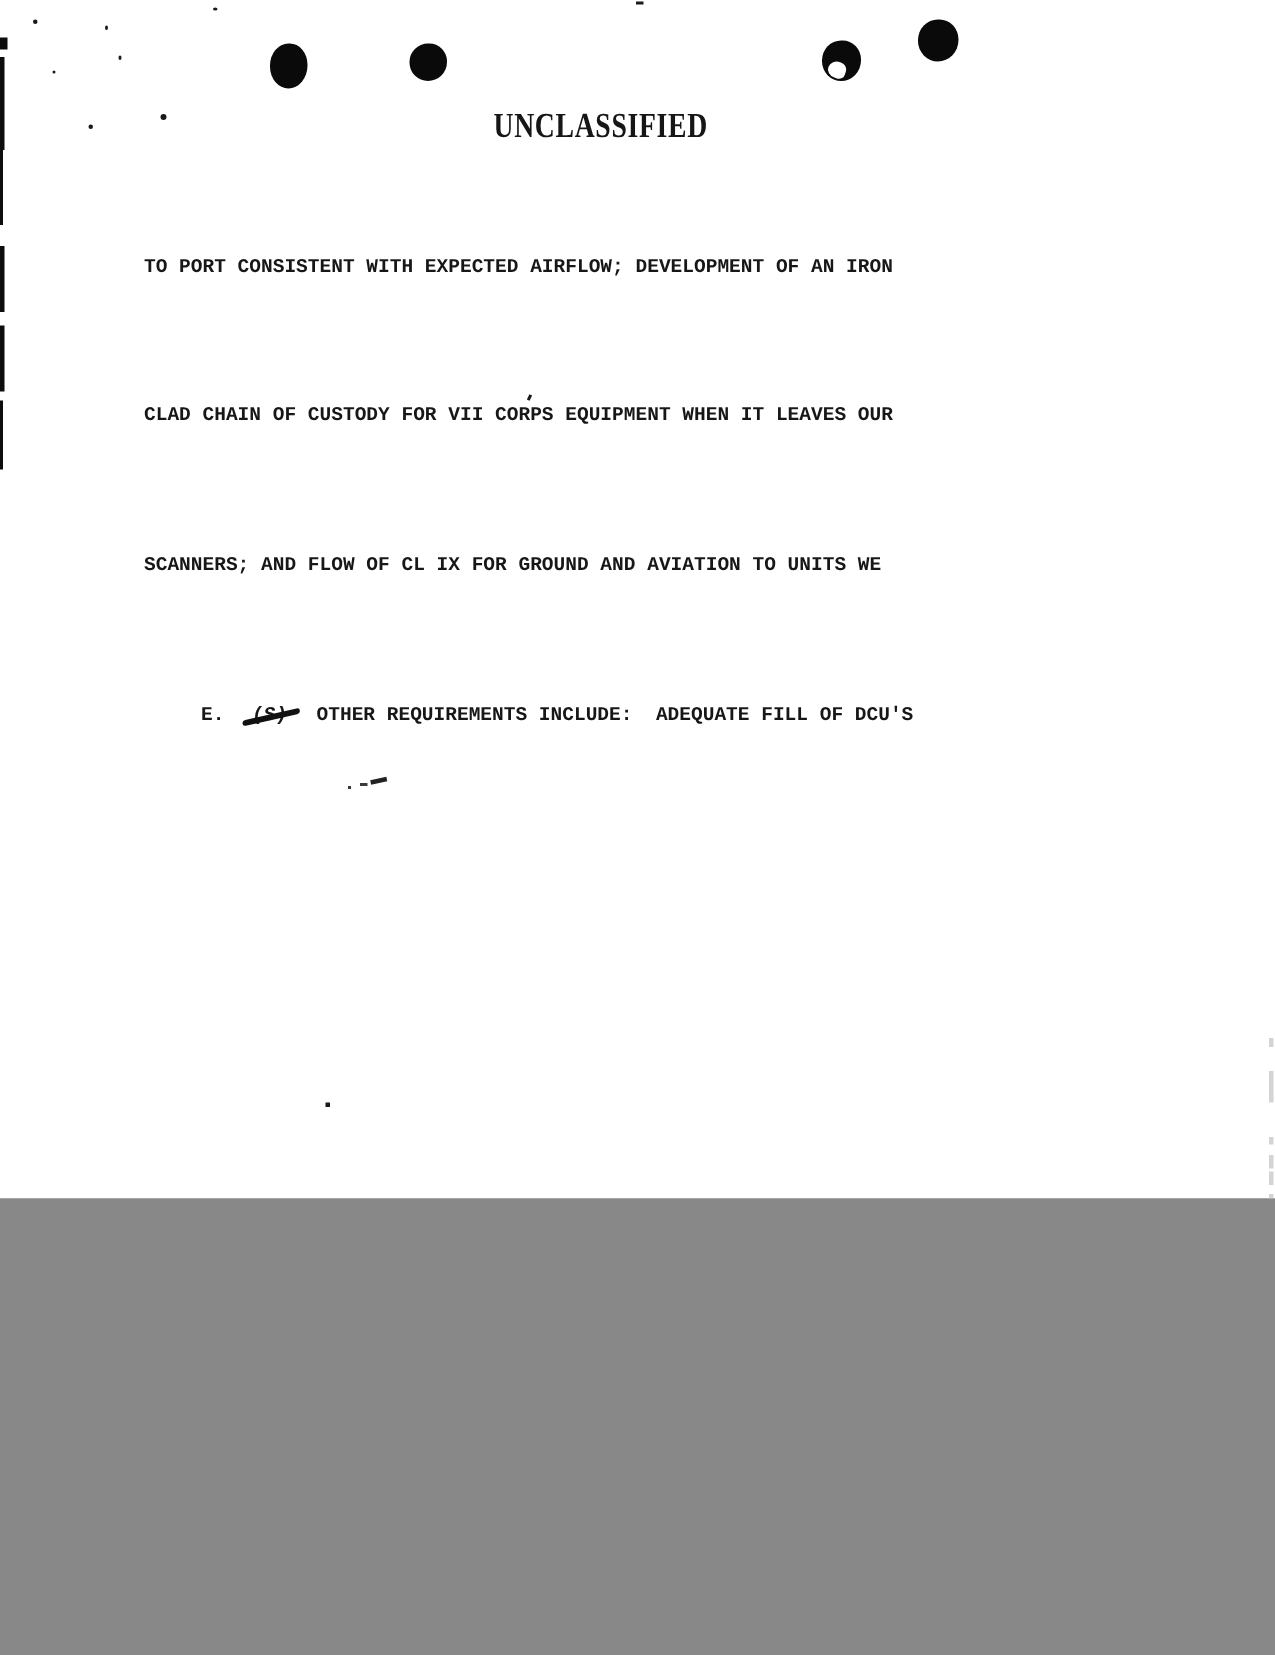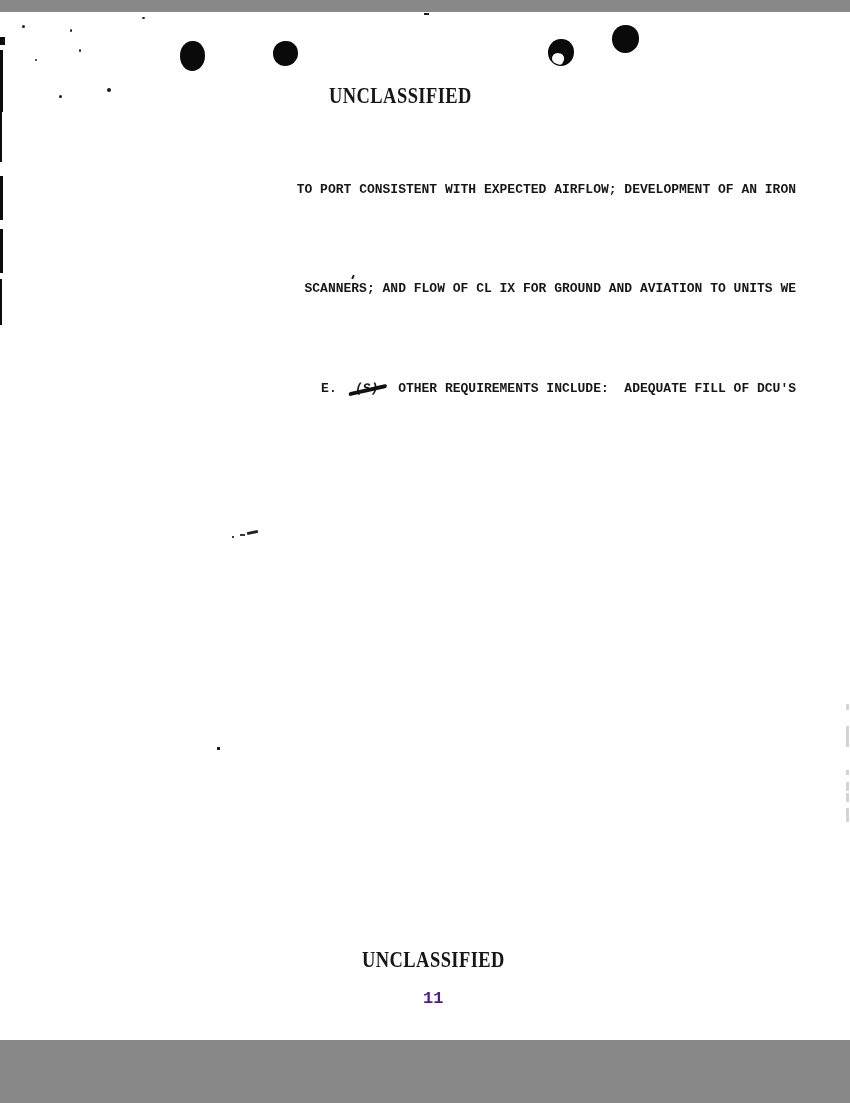"UNCLASSIFIED" .page { height: 1028px -> 799px; margin: 12px auto -> 0 auto; text-align: right -> none }
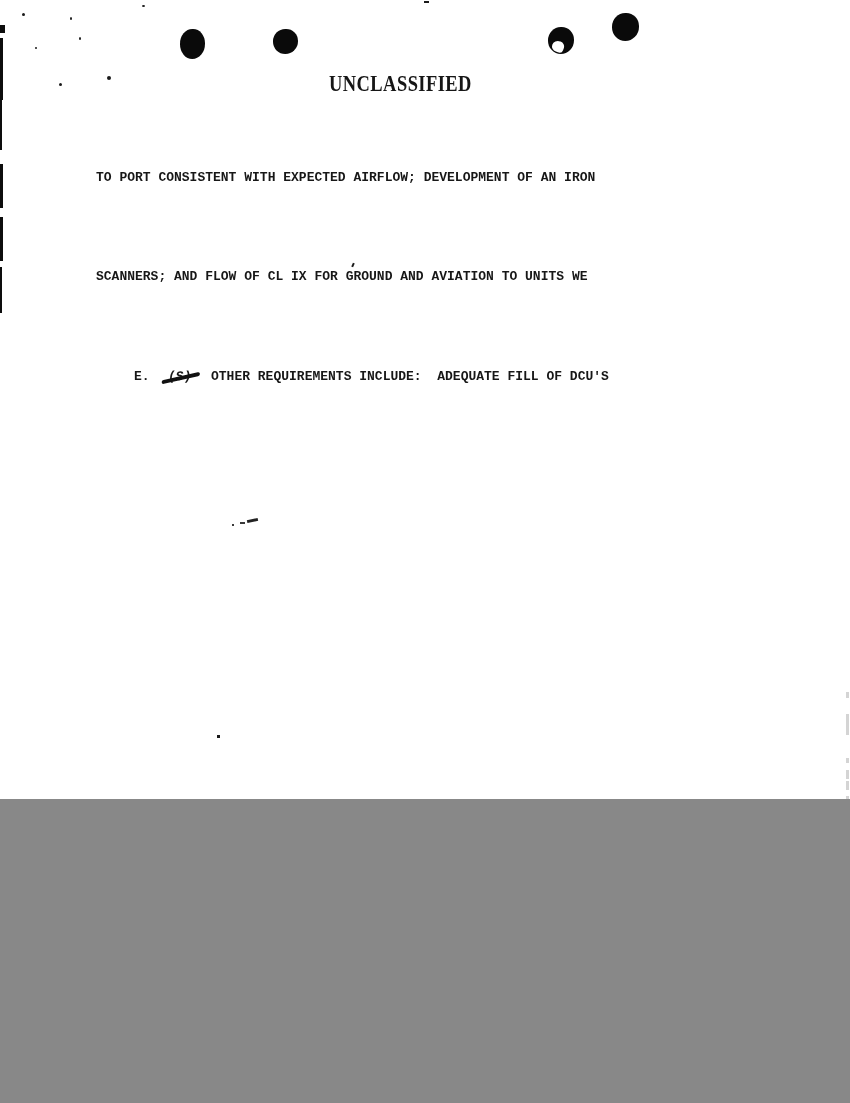"CLAD CHAIN OF CUSTODY FOR" div.doc-line { html: none -> <div>CLAD CHAIN OF CUSTODY FOR VII CORPS EQUIPMENT WHEN IT LEAVES OUR</div> }
